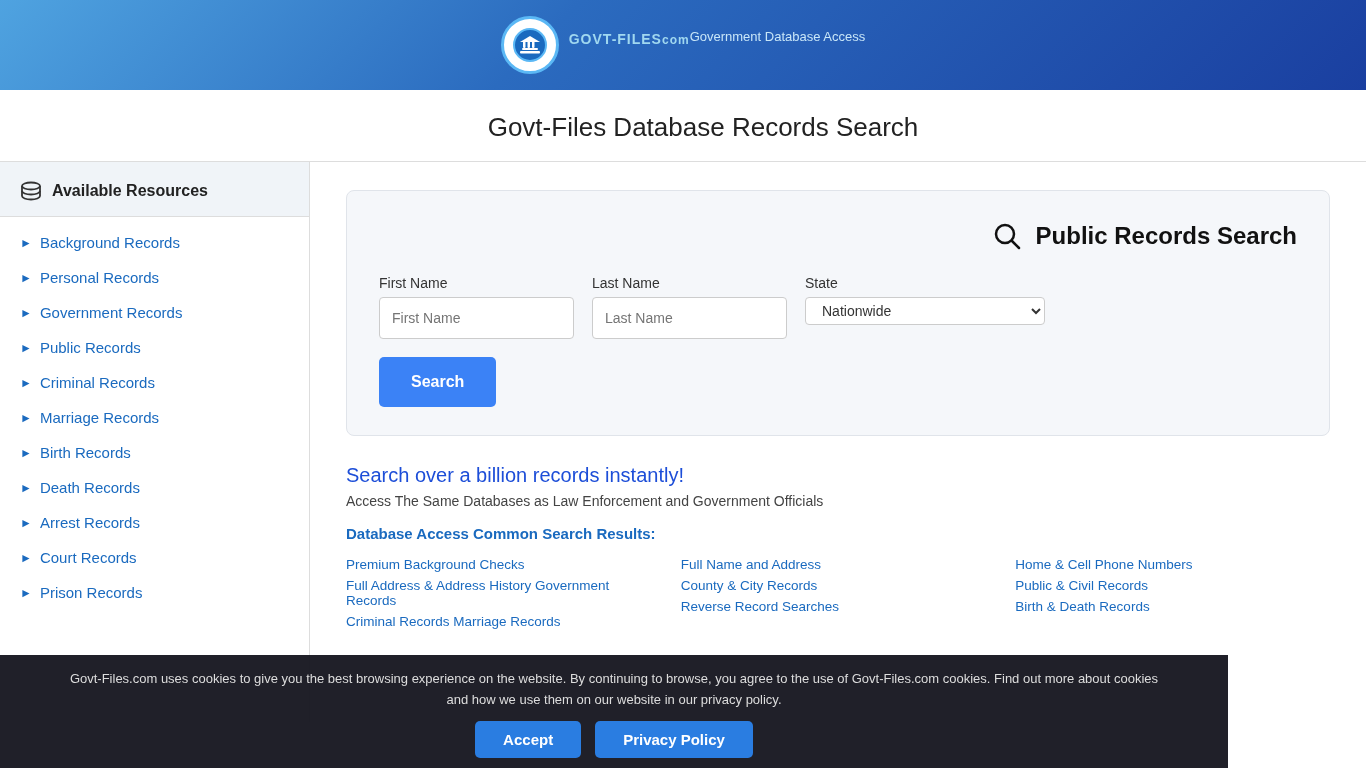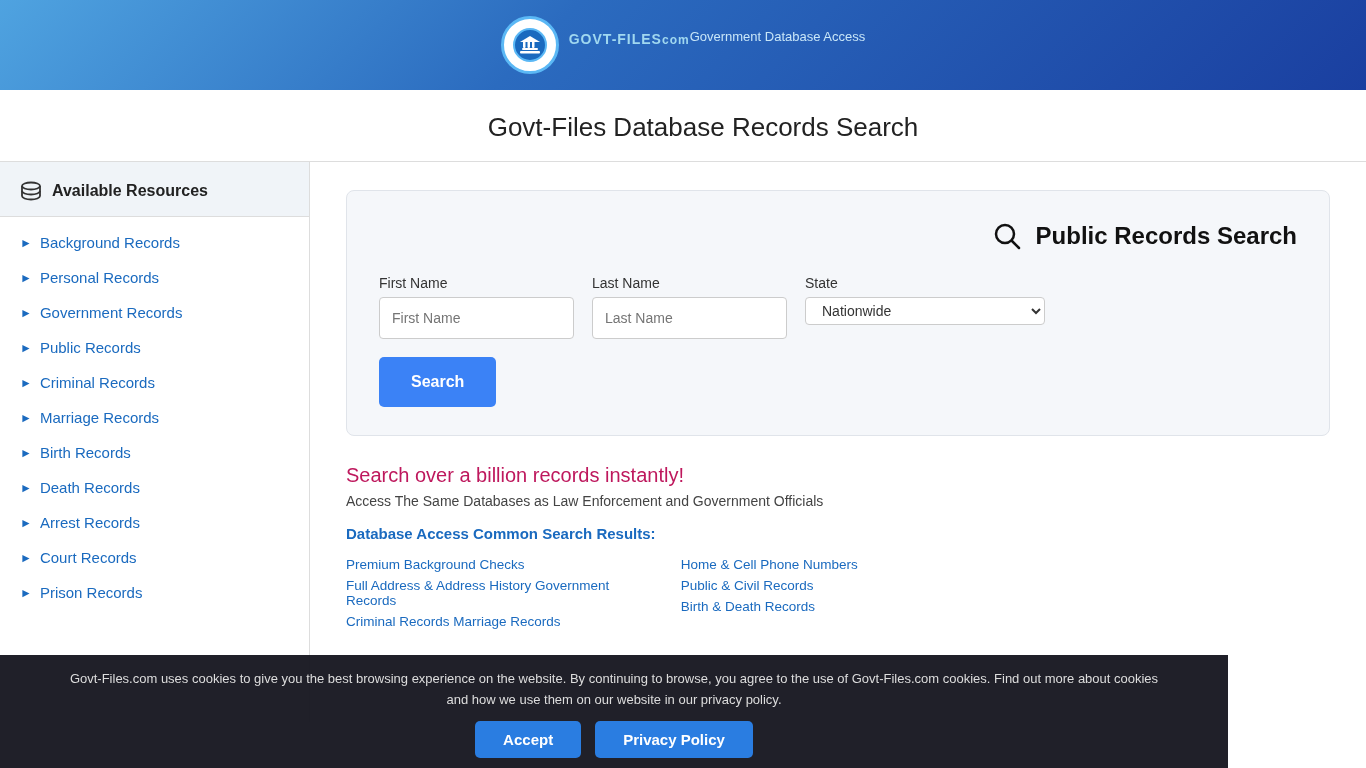"Search over a billion records" .info-section h2 { color: #be185d -> #1d4ed8 }
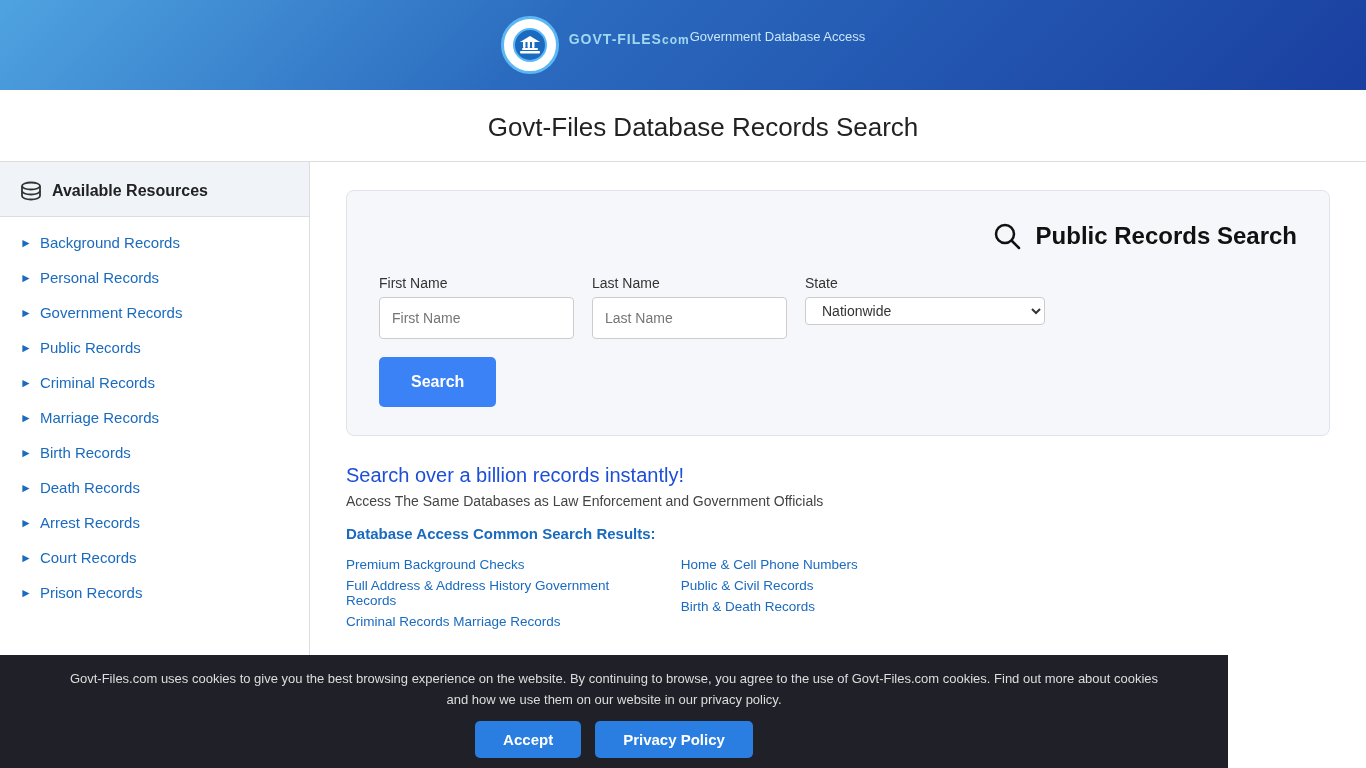"Full Name and Address" div { html: none -> <div> <a>Full Name and Address</a> <a>County &amp; City Records</a> <a>Reverse Record Searches</a> </div> }
